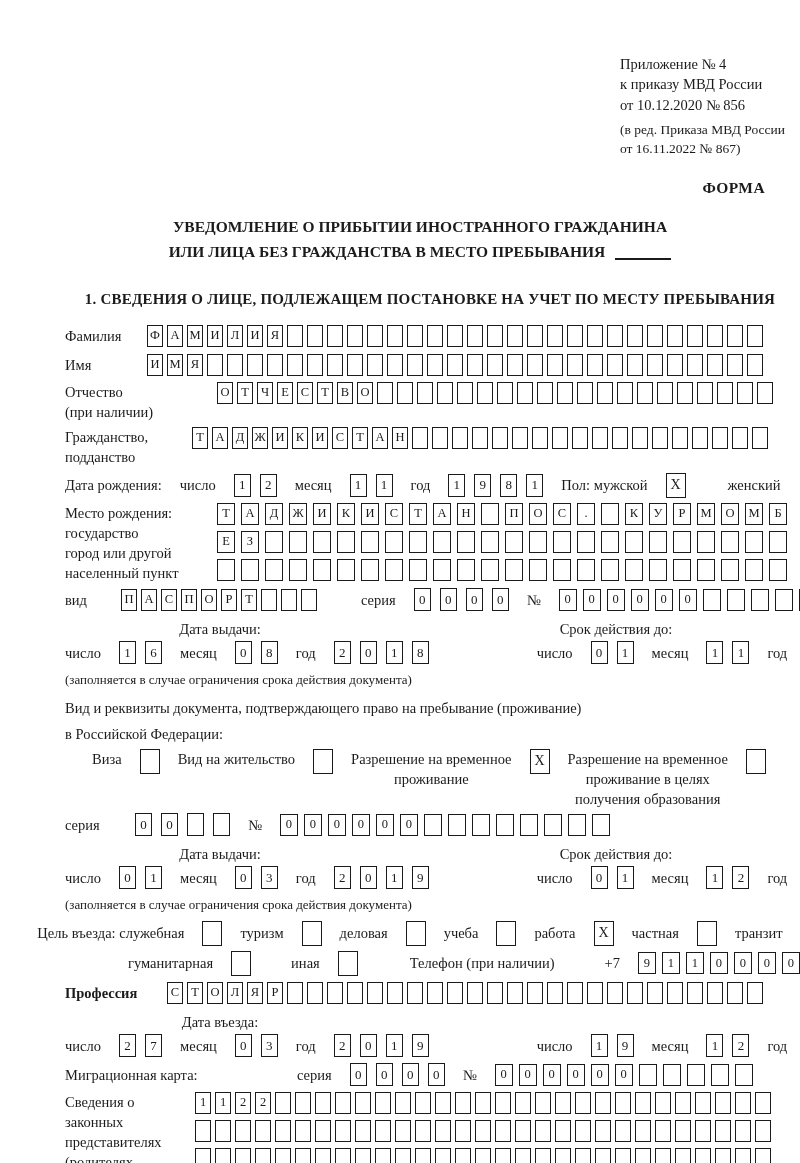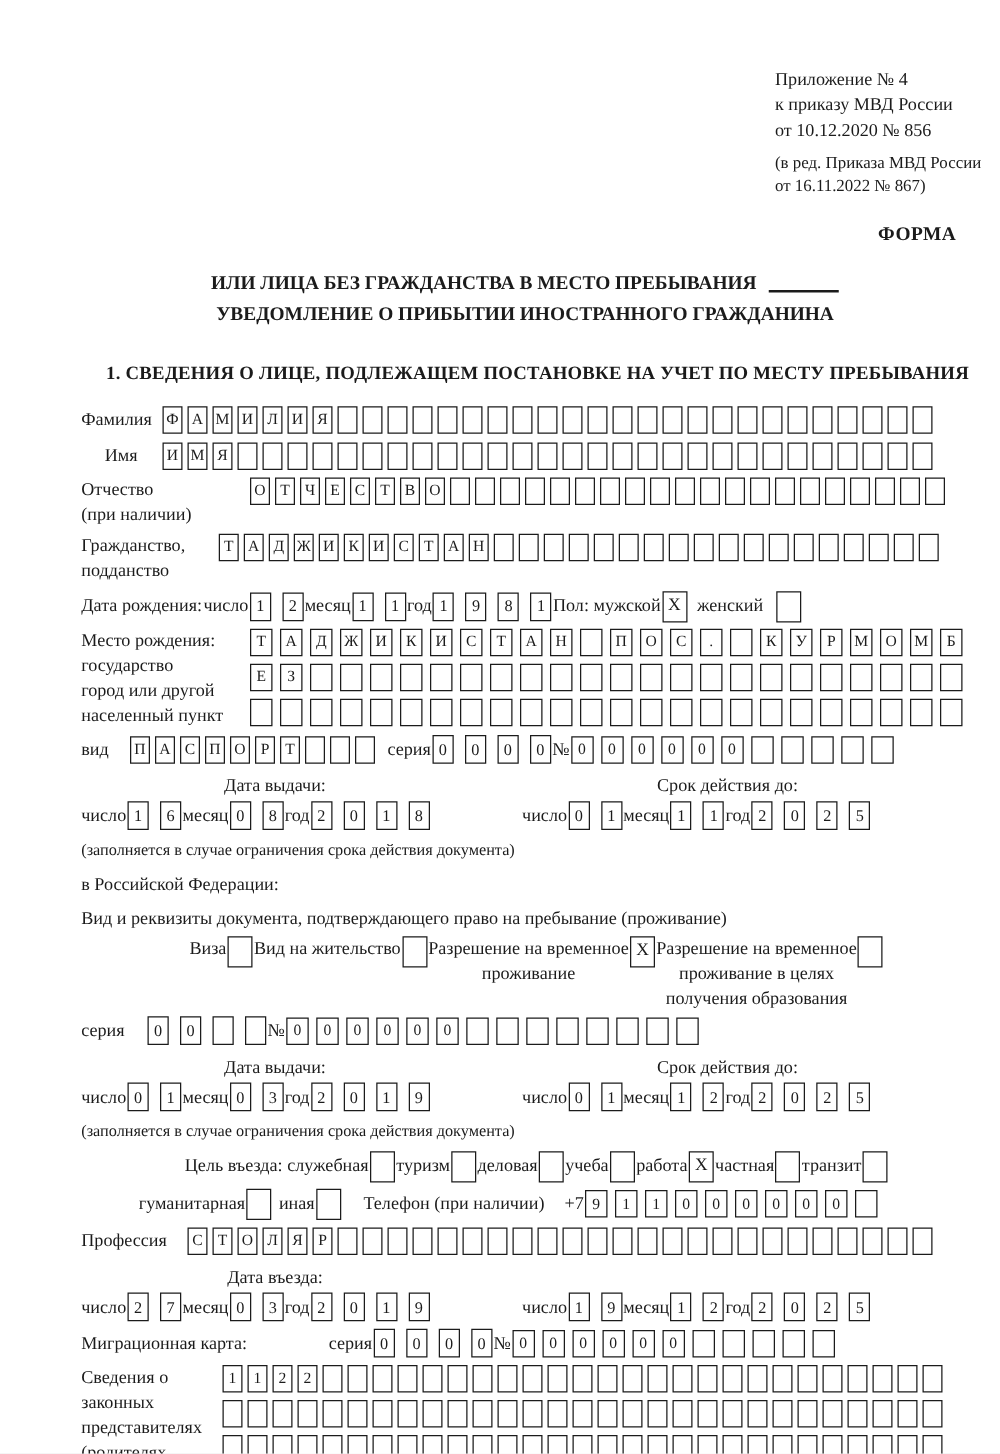"ИЛИ ЛИЦА БЕЗ ГРАЖДАНСТВА В" div { order: before "УВЕДОМЛЕНИЕ О ПРИБЫТИИ ИНОСТРАННОГО" -> after "УВЕДОМЛЕНИЕ О ПРИБЫТИИ ИНОСТРАННОГО" }
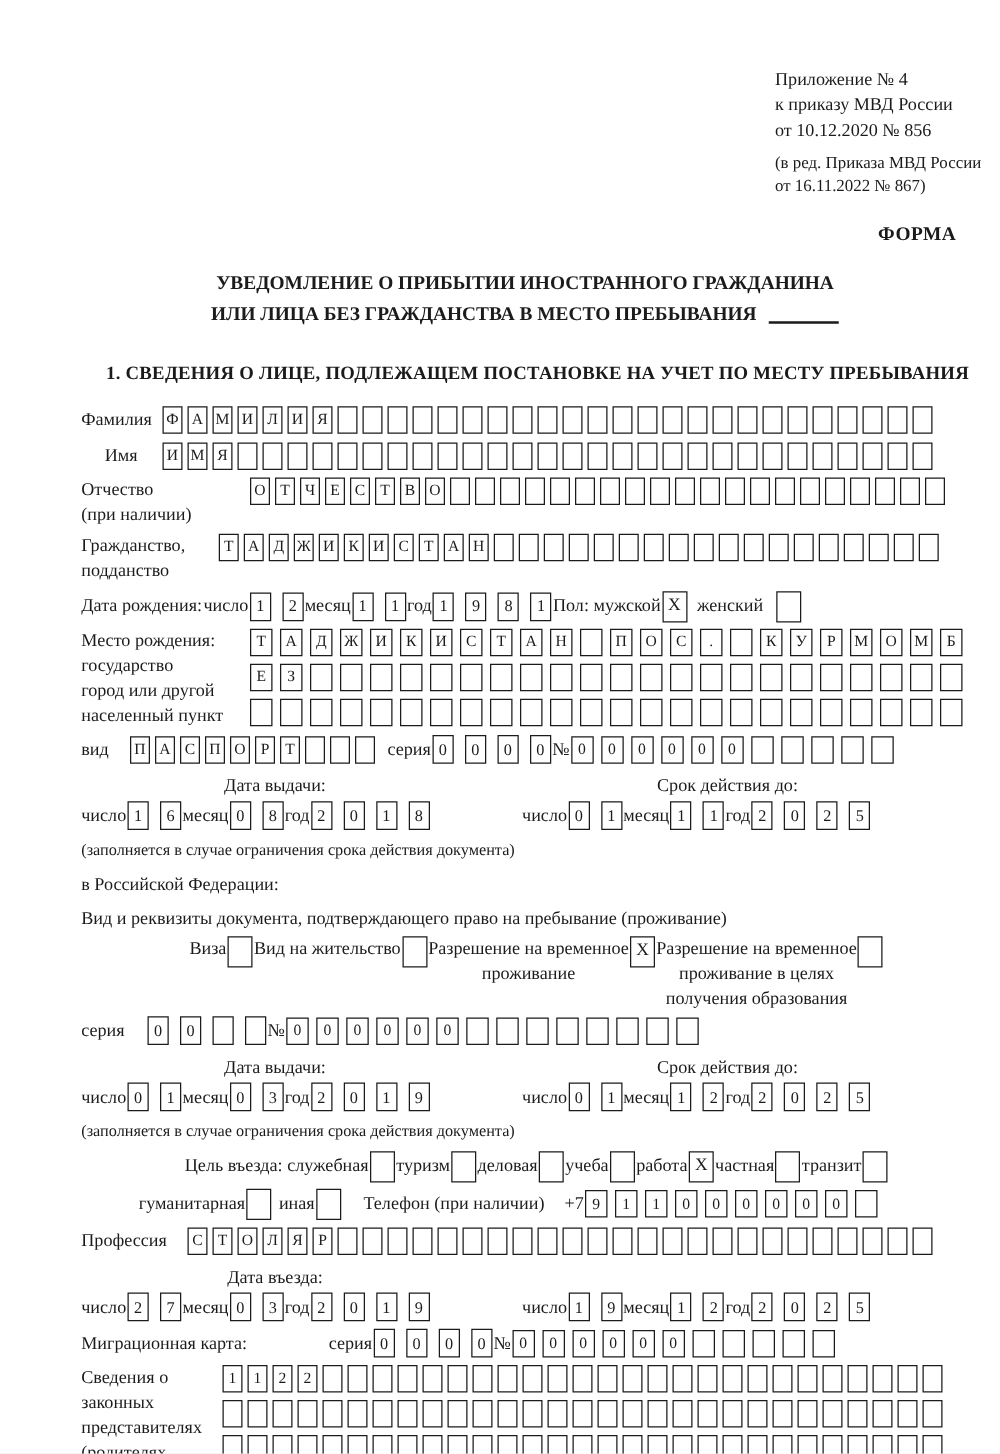"Фамилия" .frow { column-gap: 1px -> 18px }
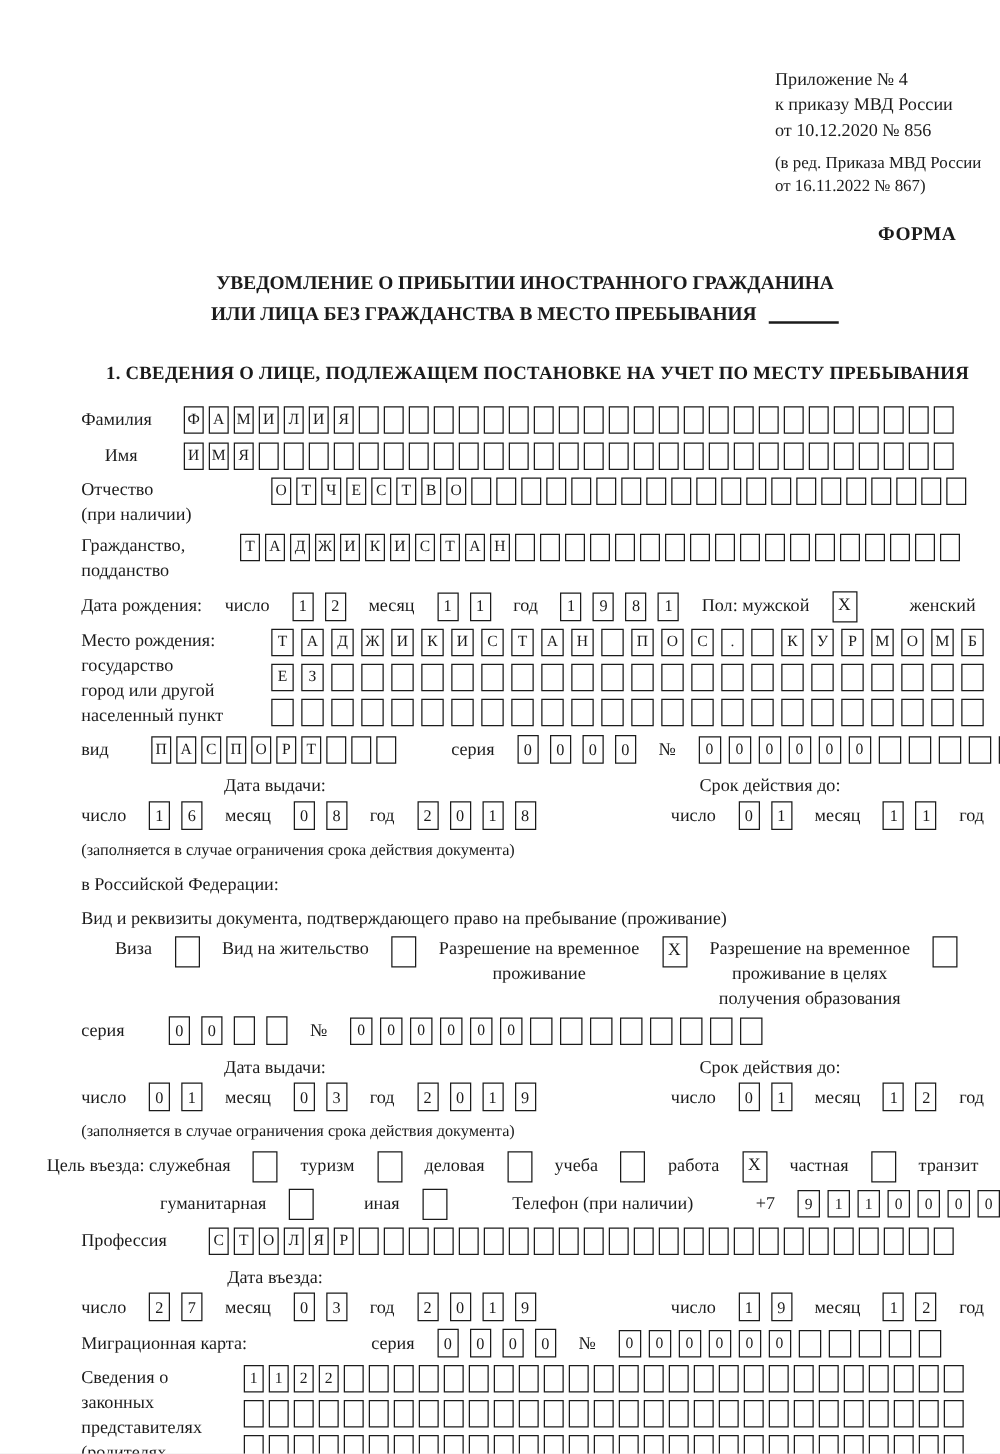"Имя" span.lbl { text-align: center -> none }
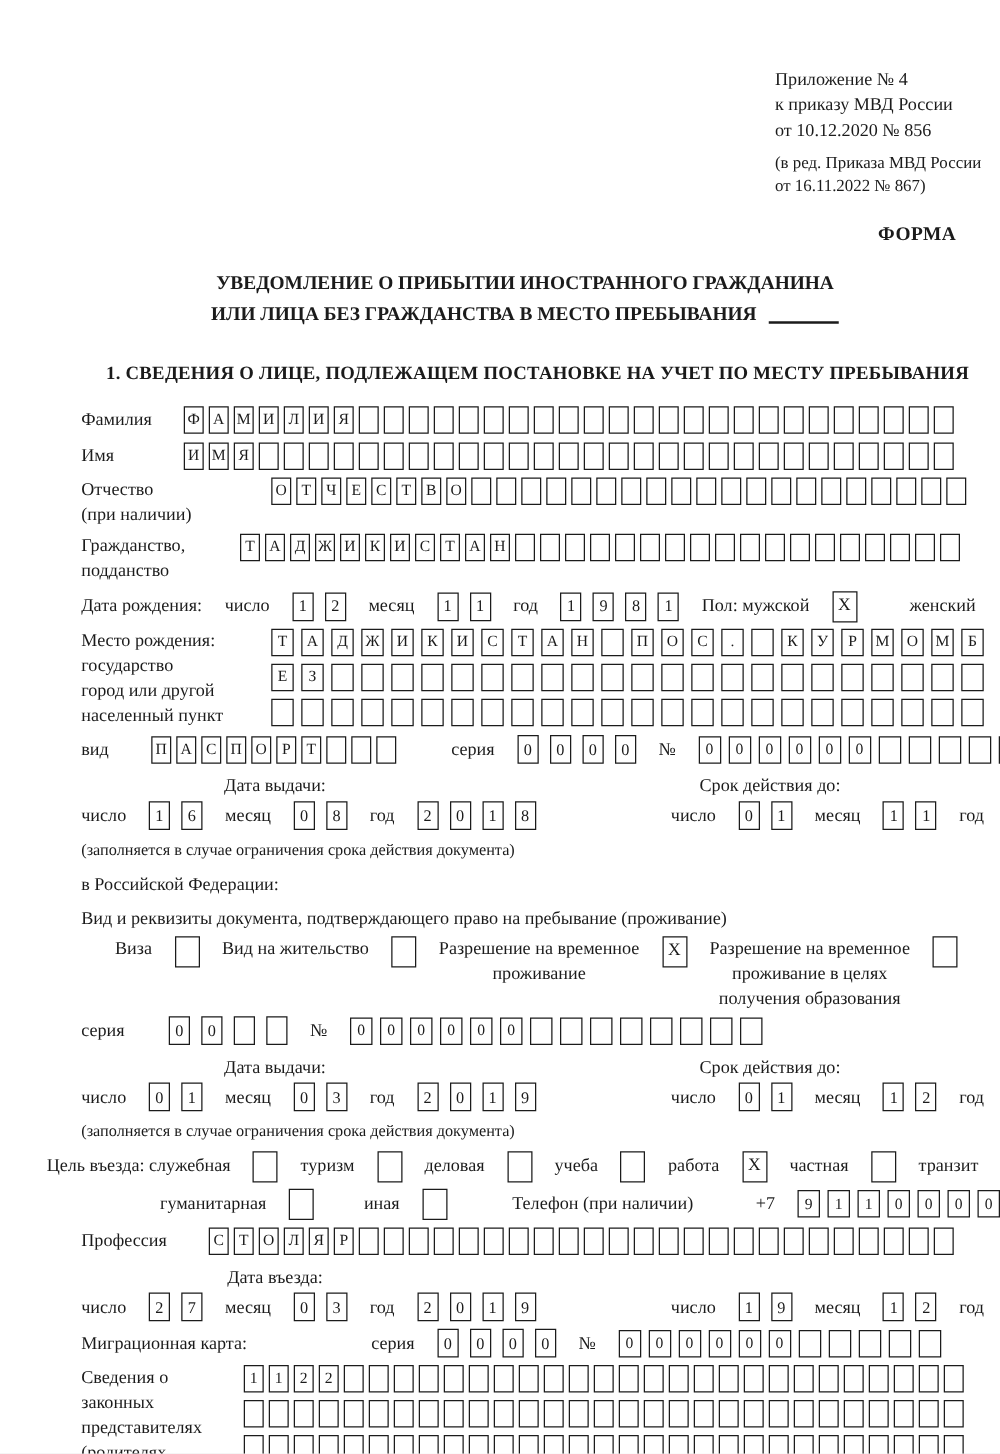"в Российской Федерации:" div.frow { order: before "Вид и реквизиты документа," -> after "Вид и реквизиты документа," }
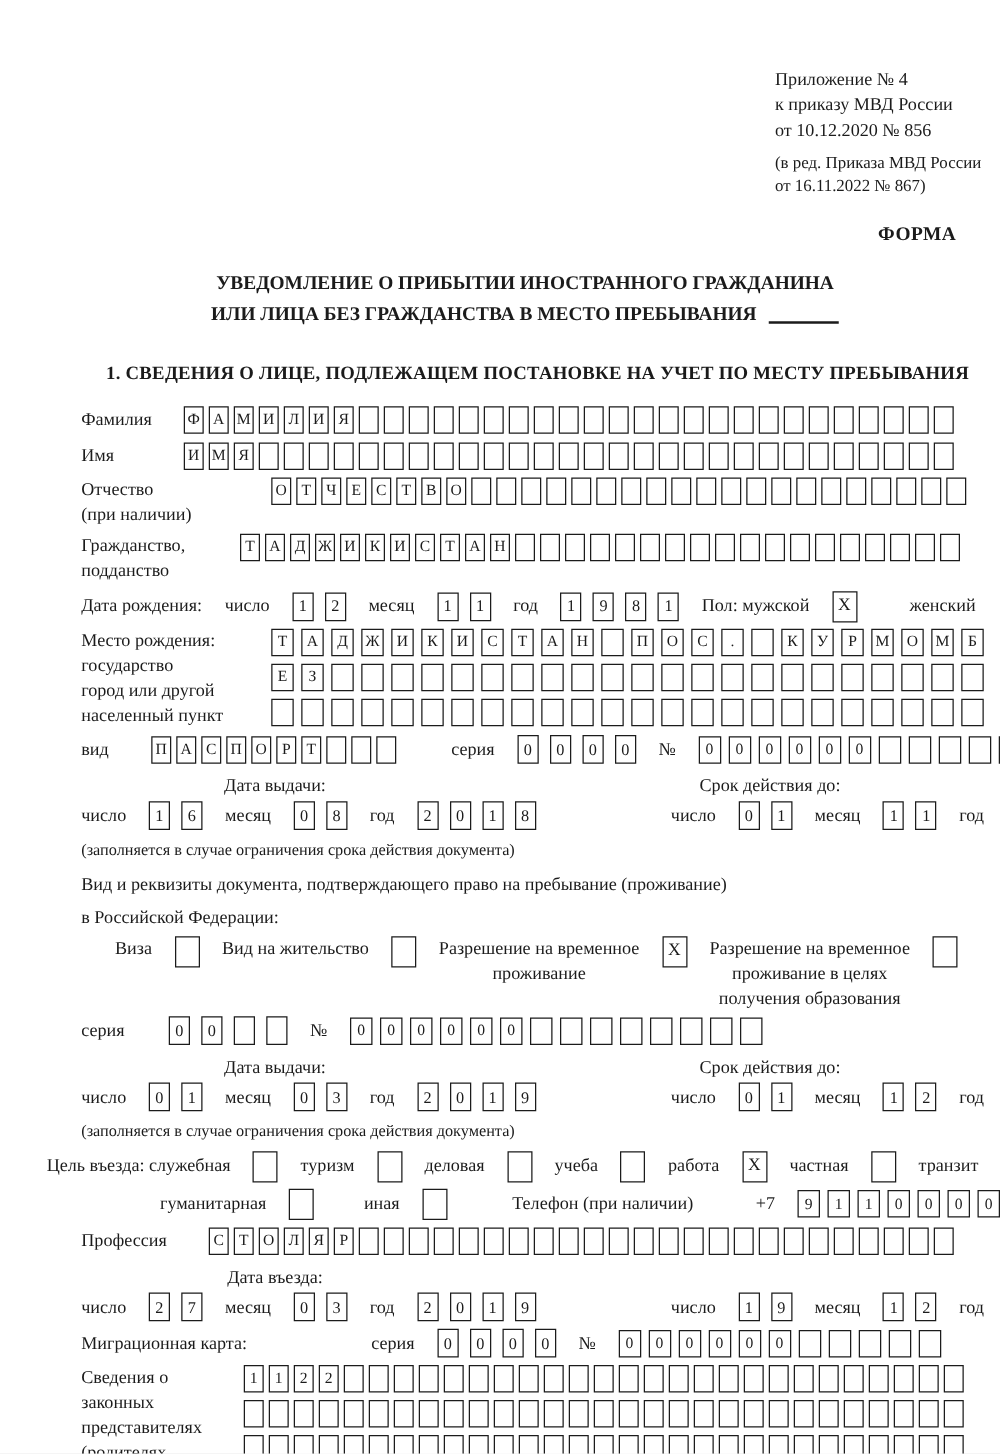"Профессия" span.lbl { font-weight: none -> bold }
